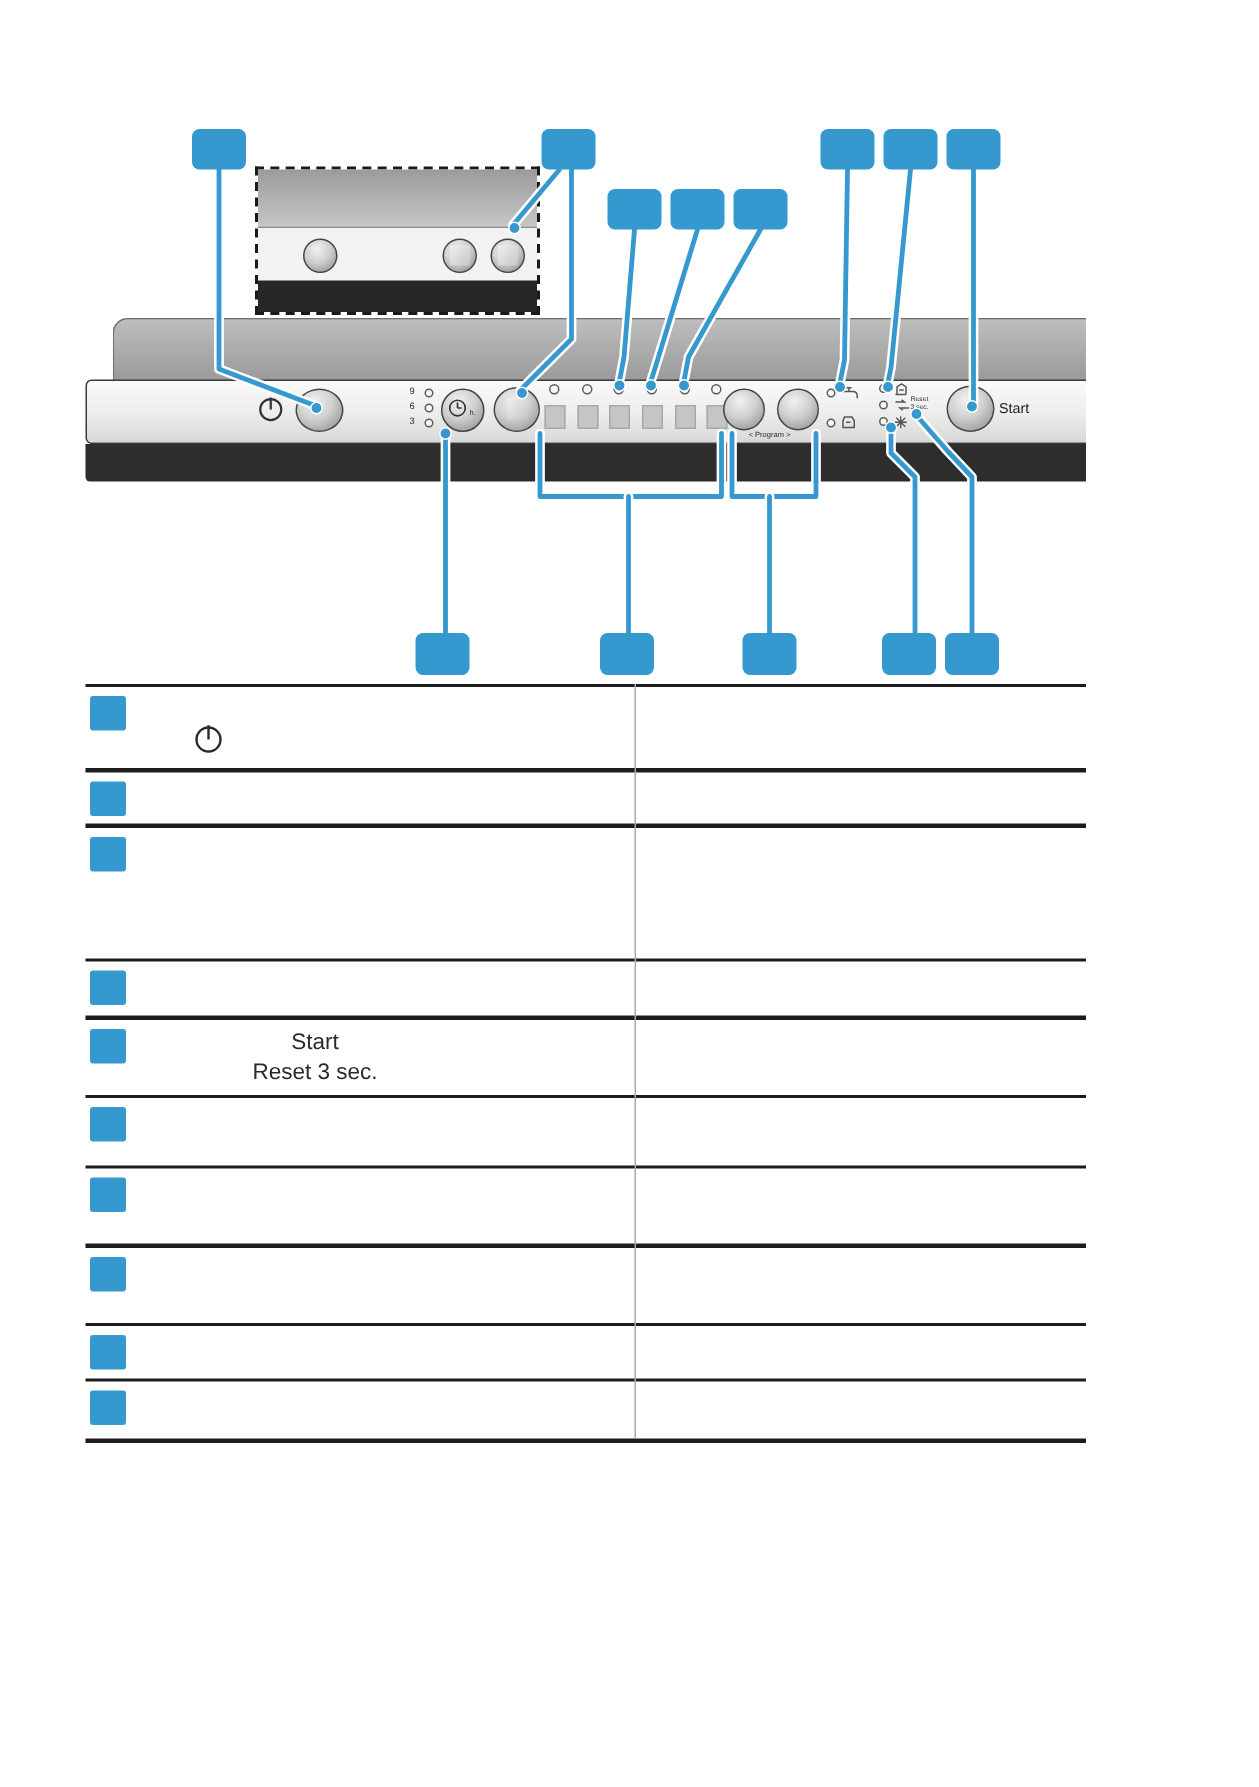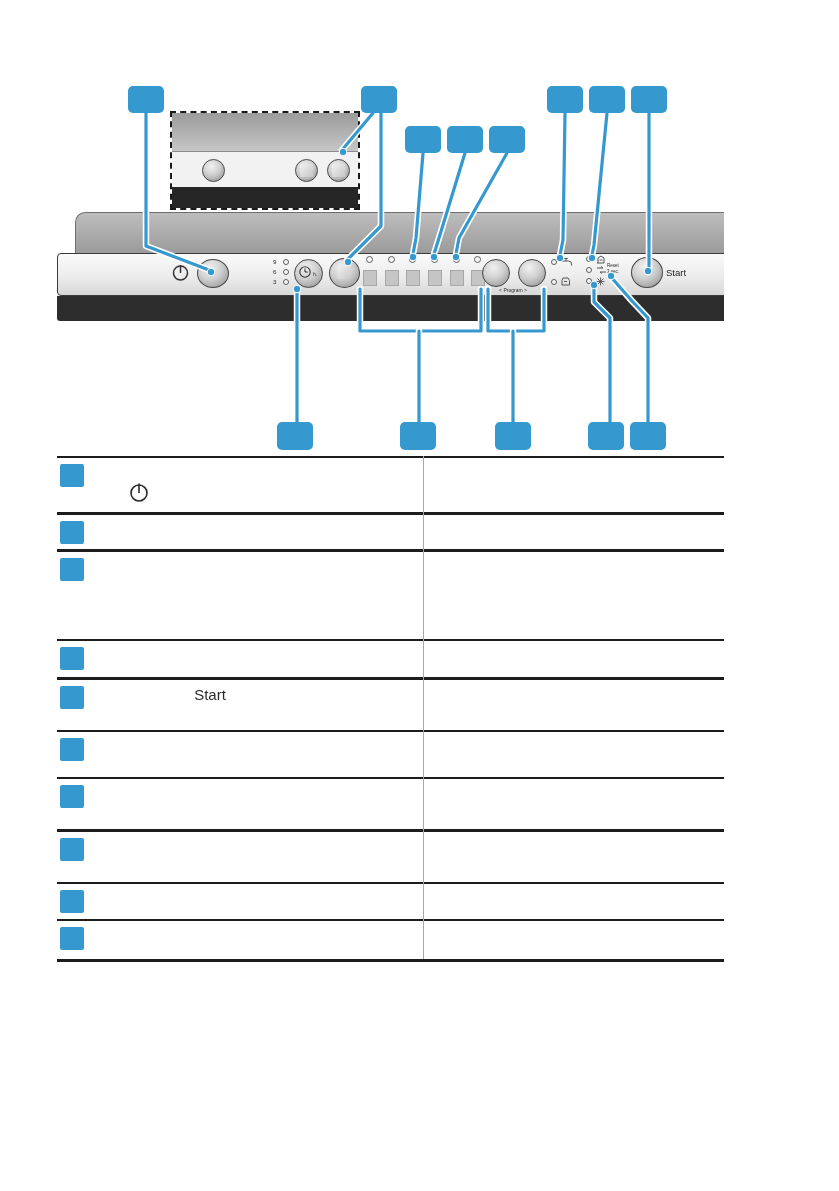"Reset 3 sec." div { html: none -> <div>Reset 3 sec.</div> }
